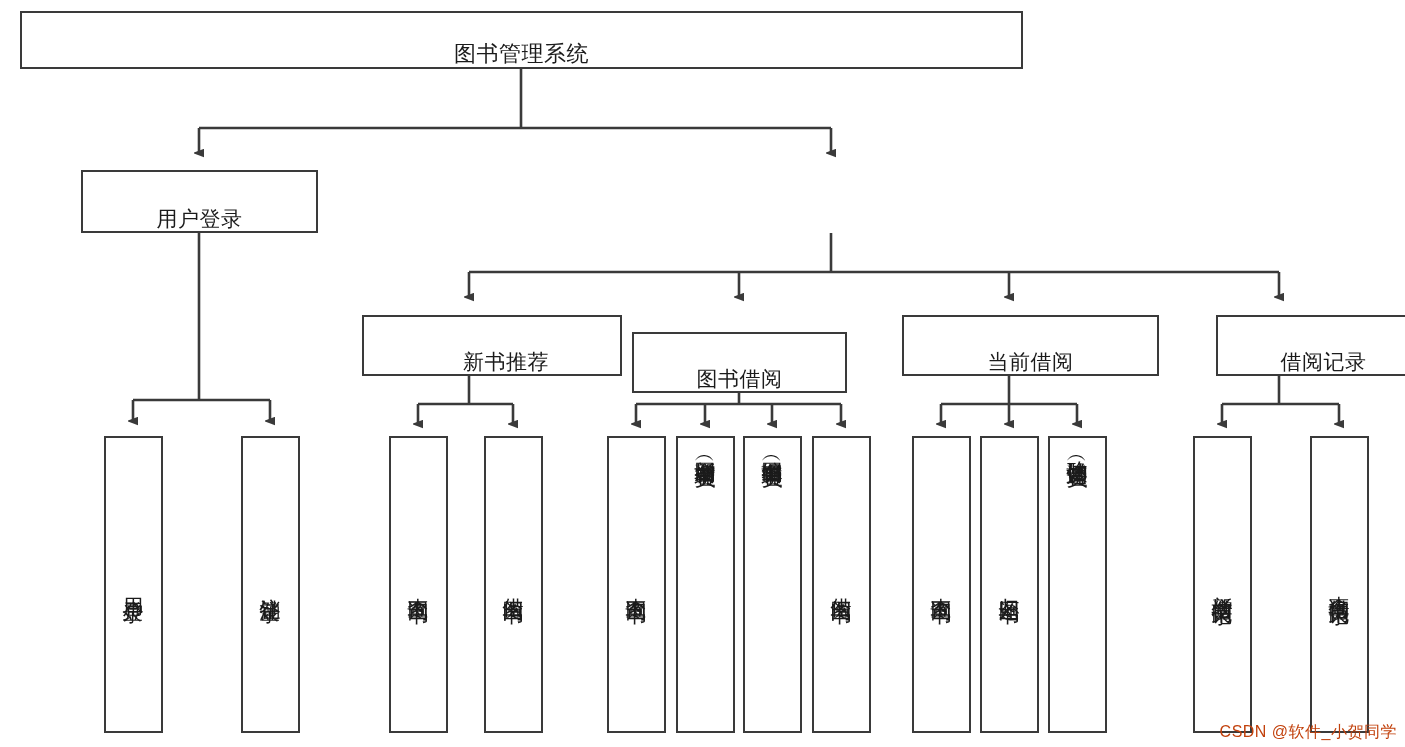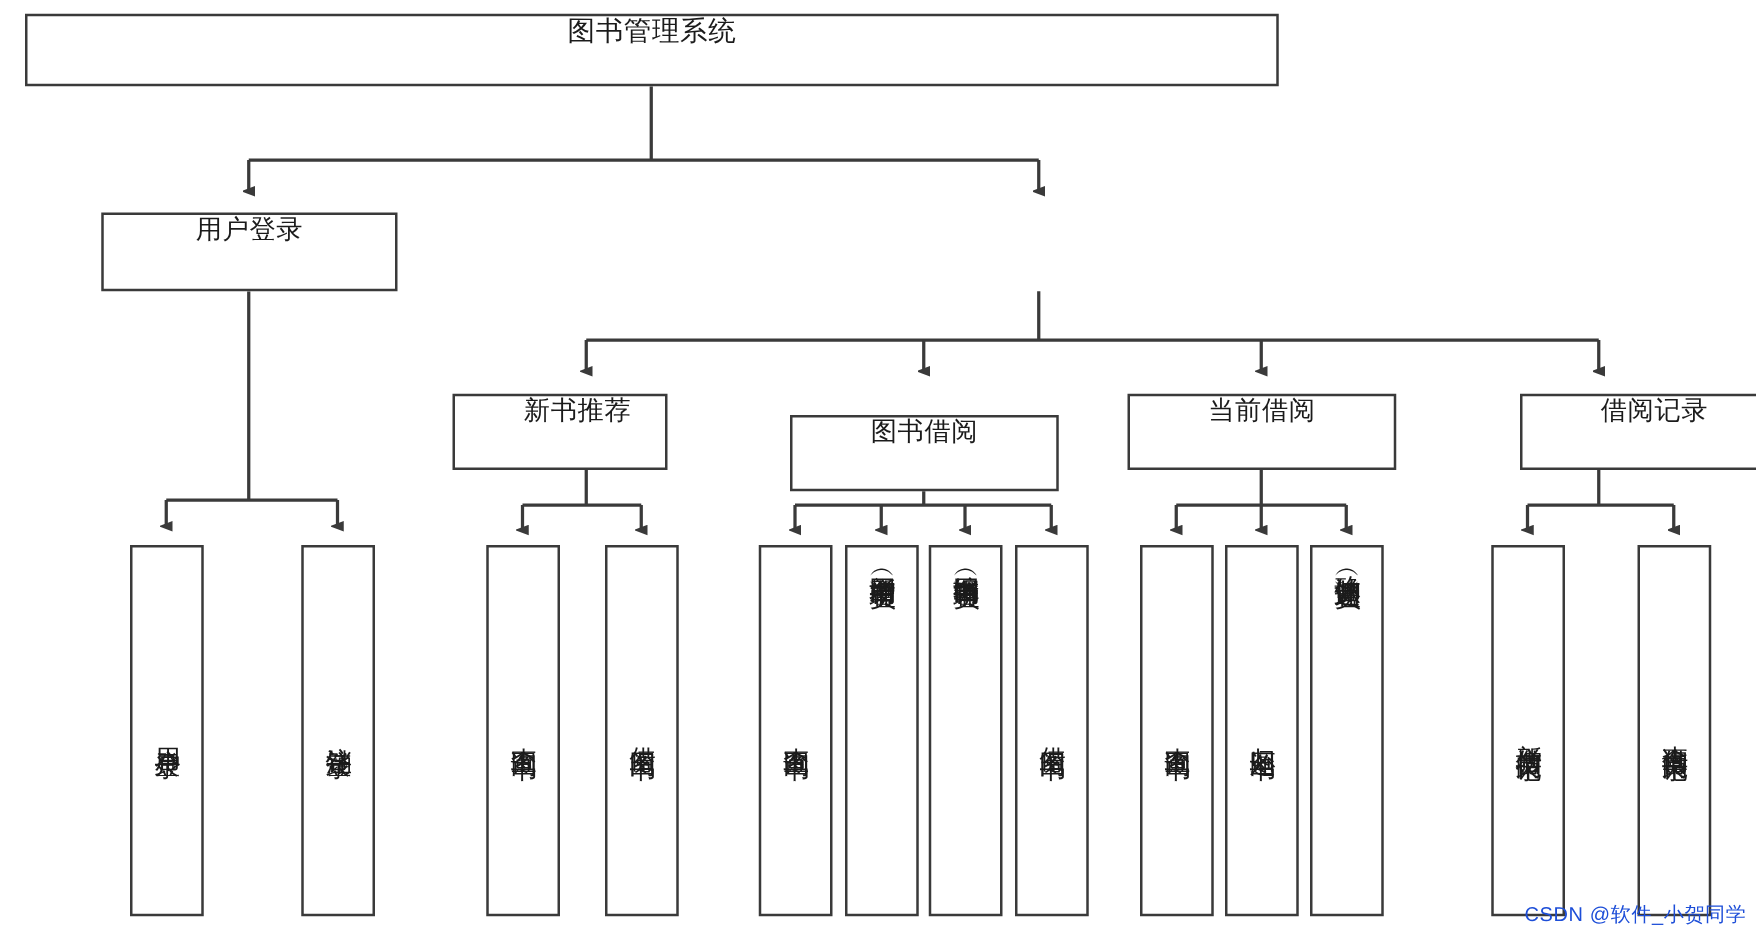"图书管理系统" .node { align-items: flex-start -> flex-end }
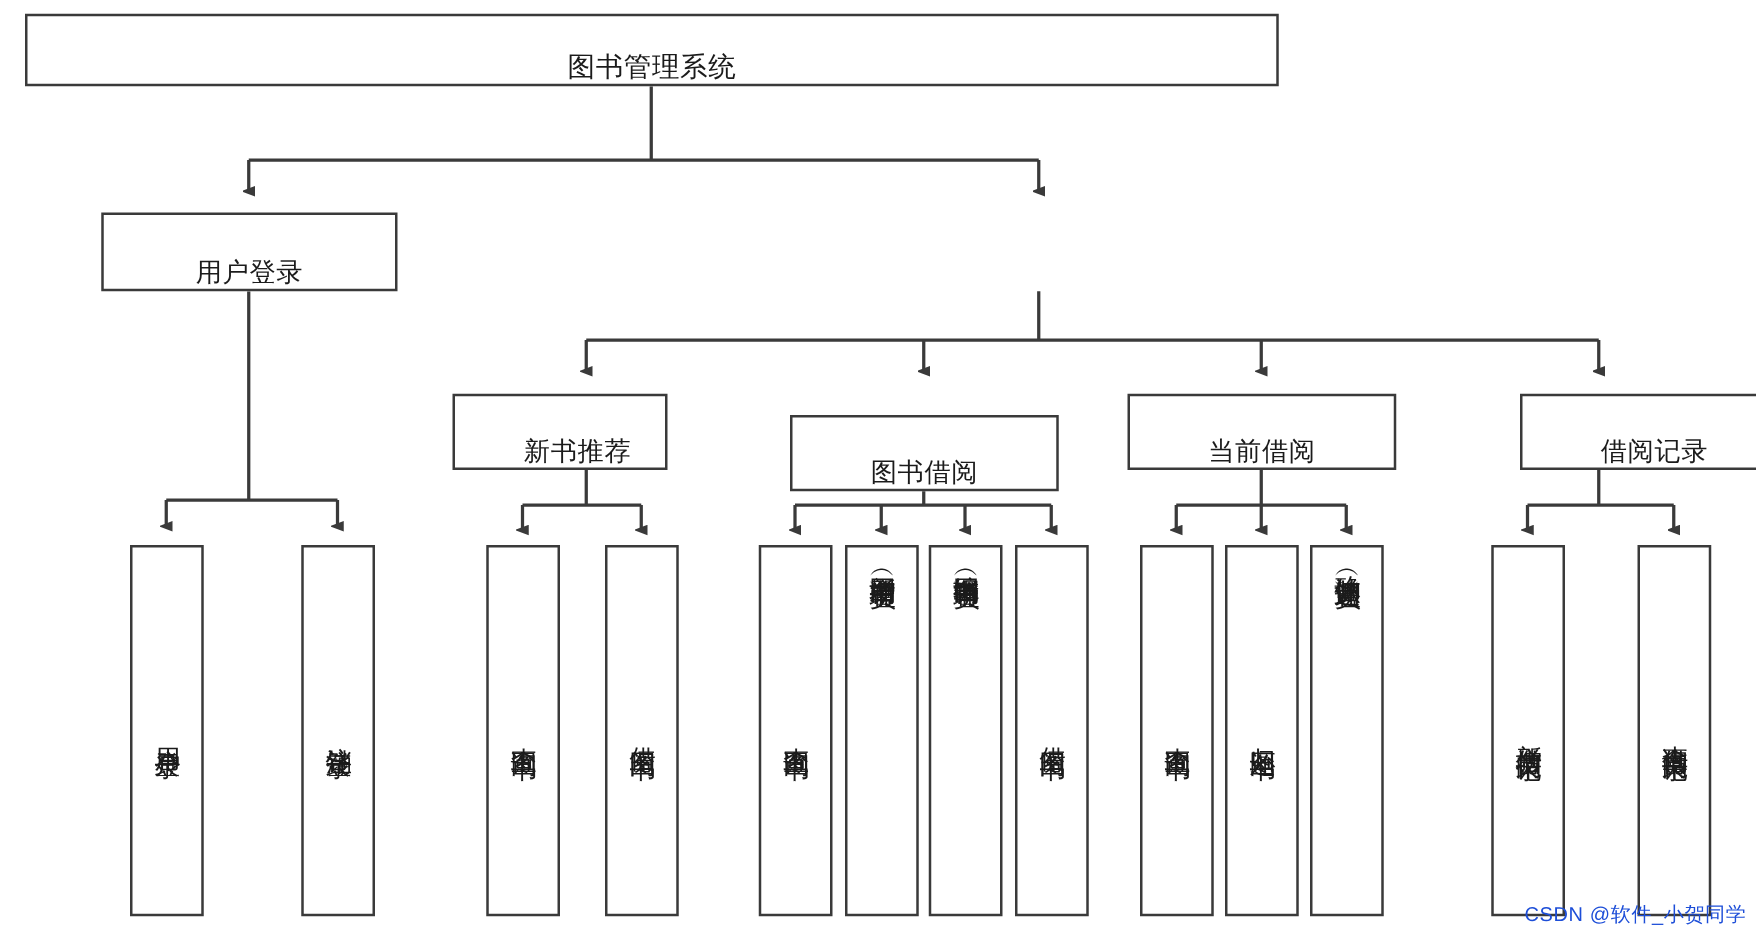"新书推荐" div.node { width: 172px -> 260px }
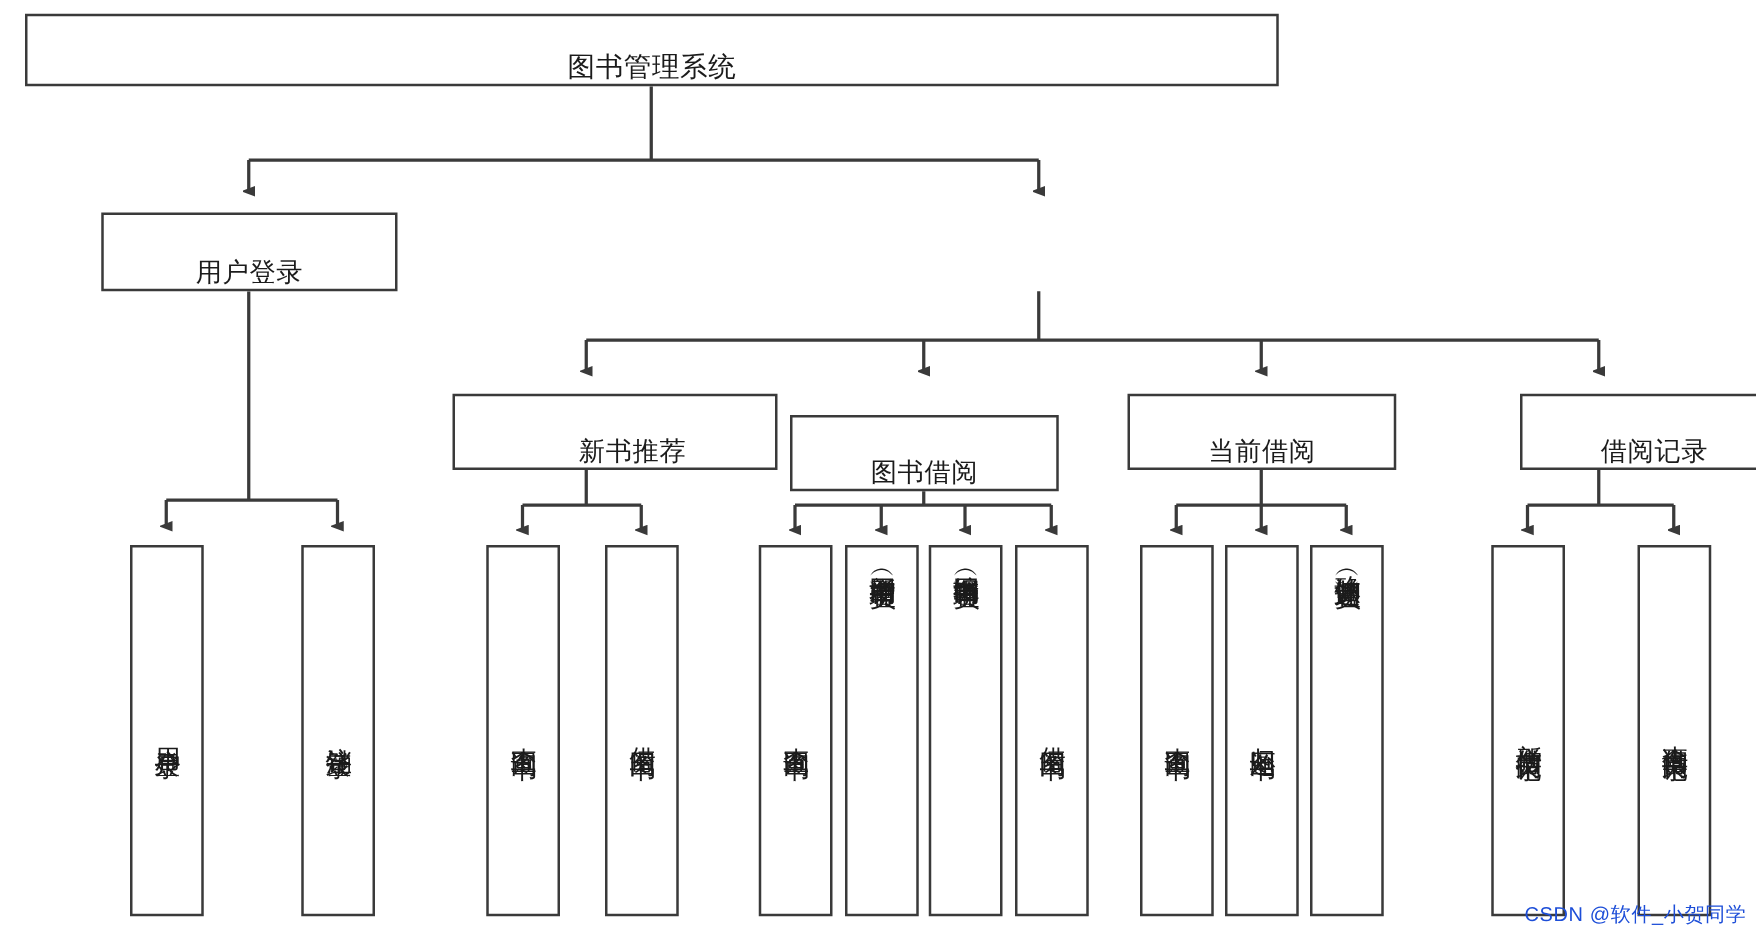"当前借阅" div.node { width: 215px -> 257px }
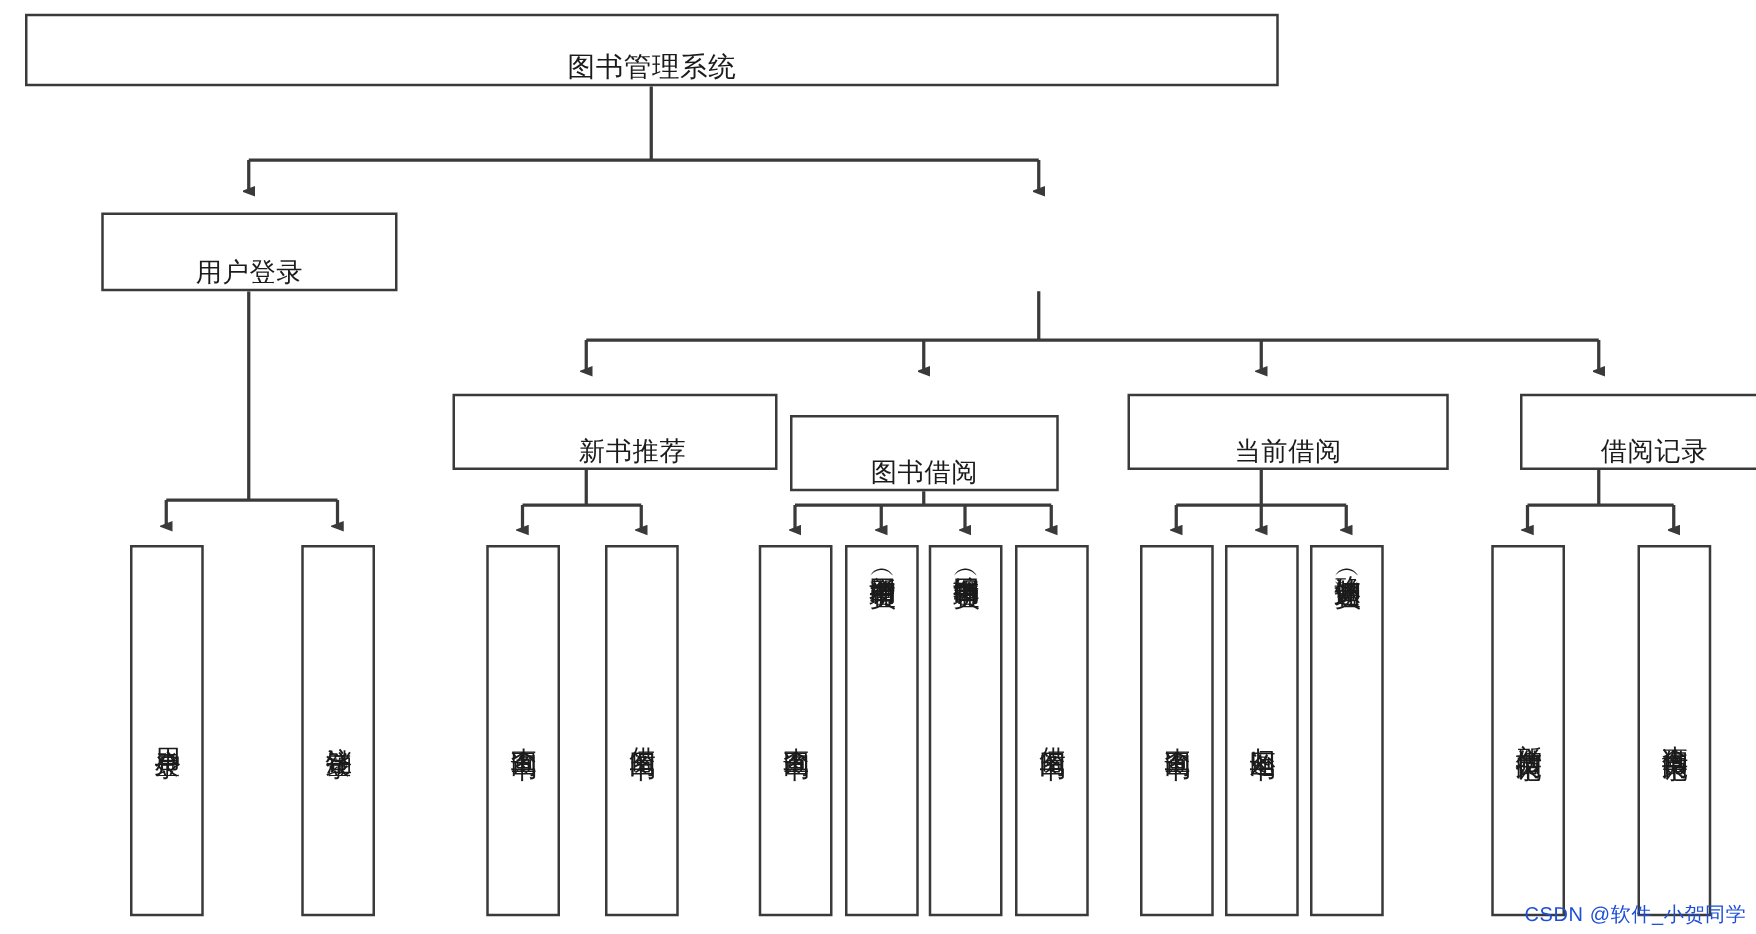"CSDN @软件_小贺同学" .watermark { color: #1d4ed8 -> #c2410c }
